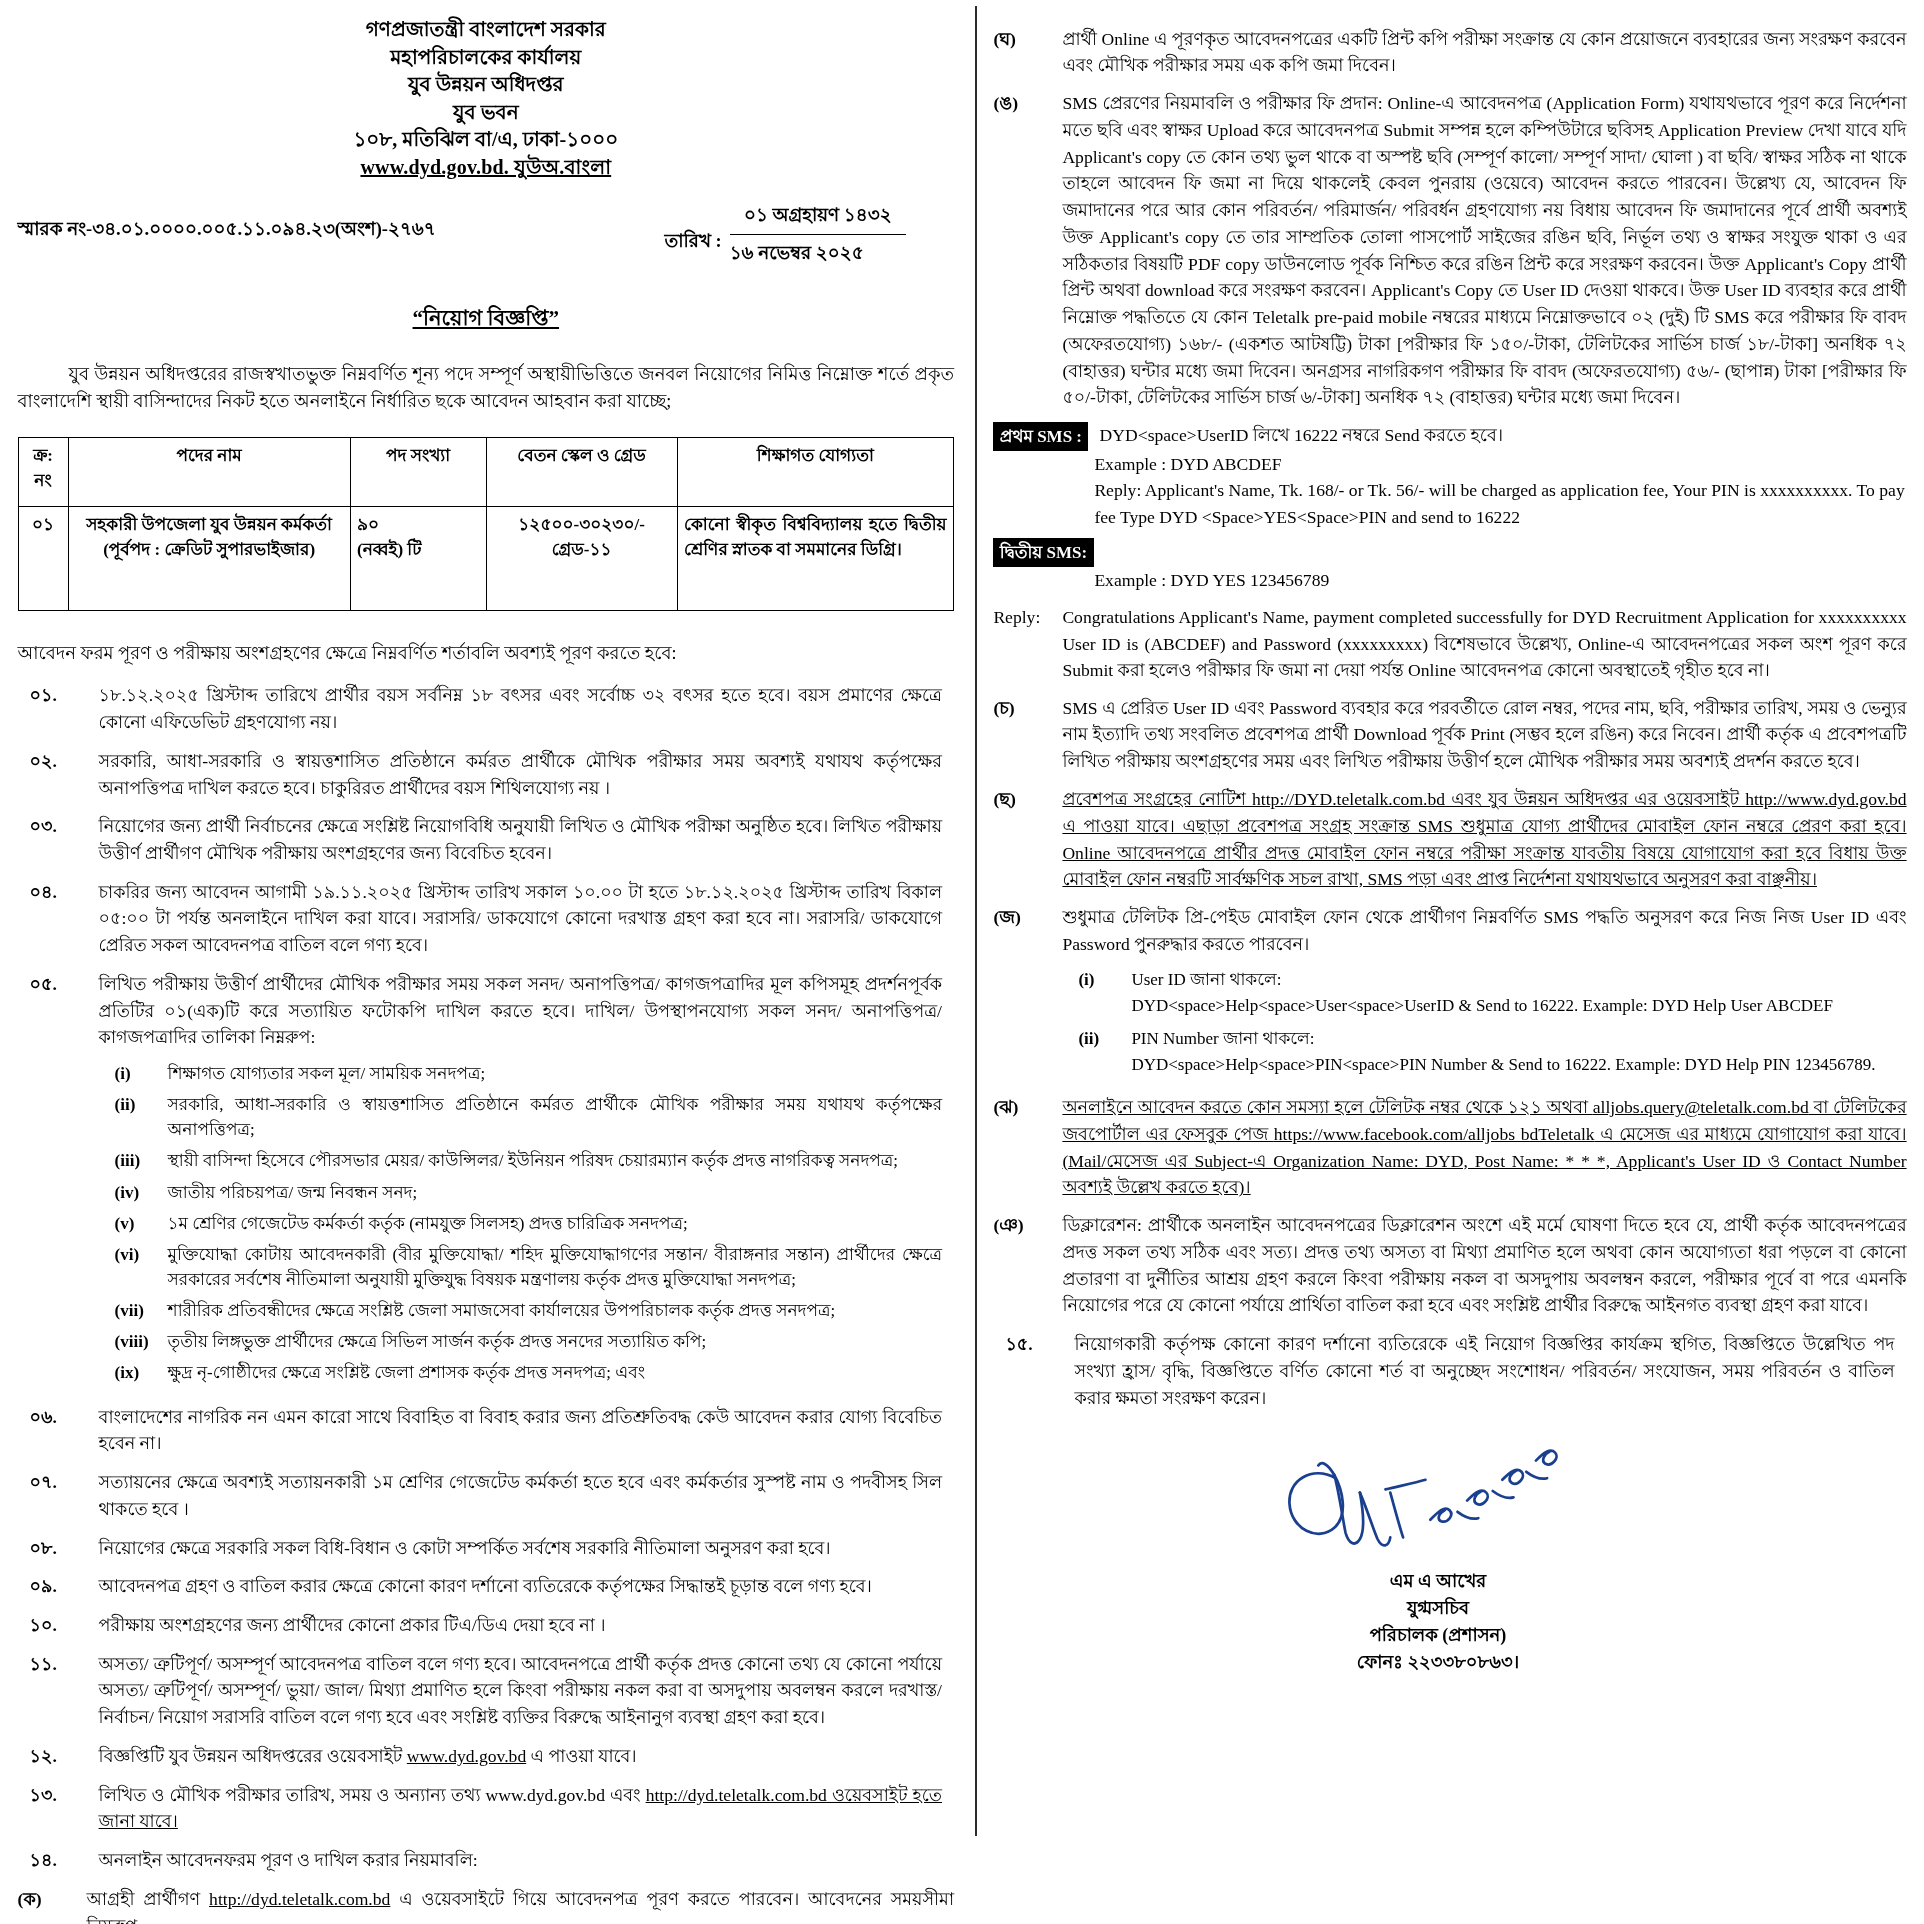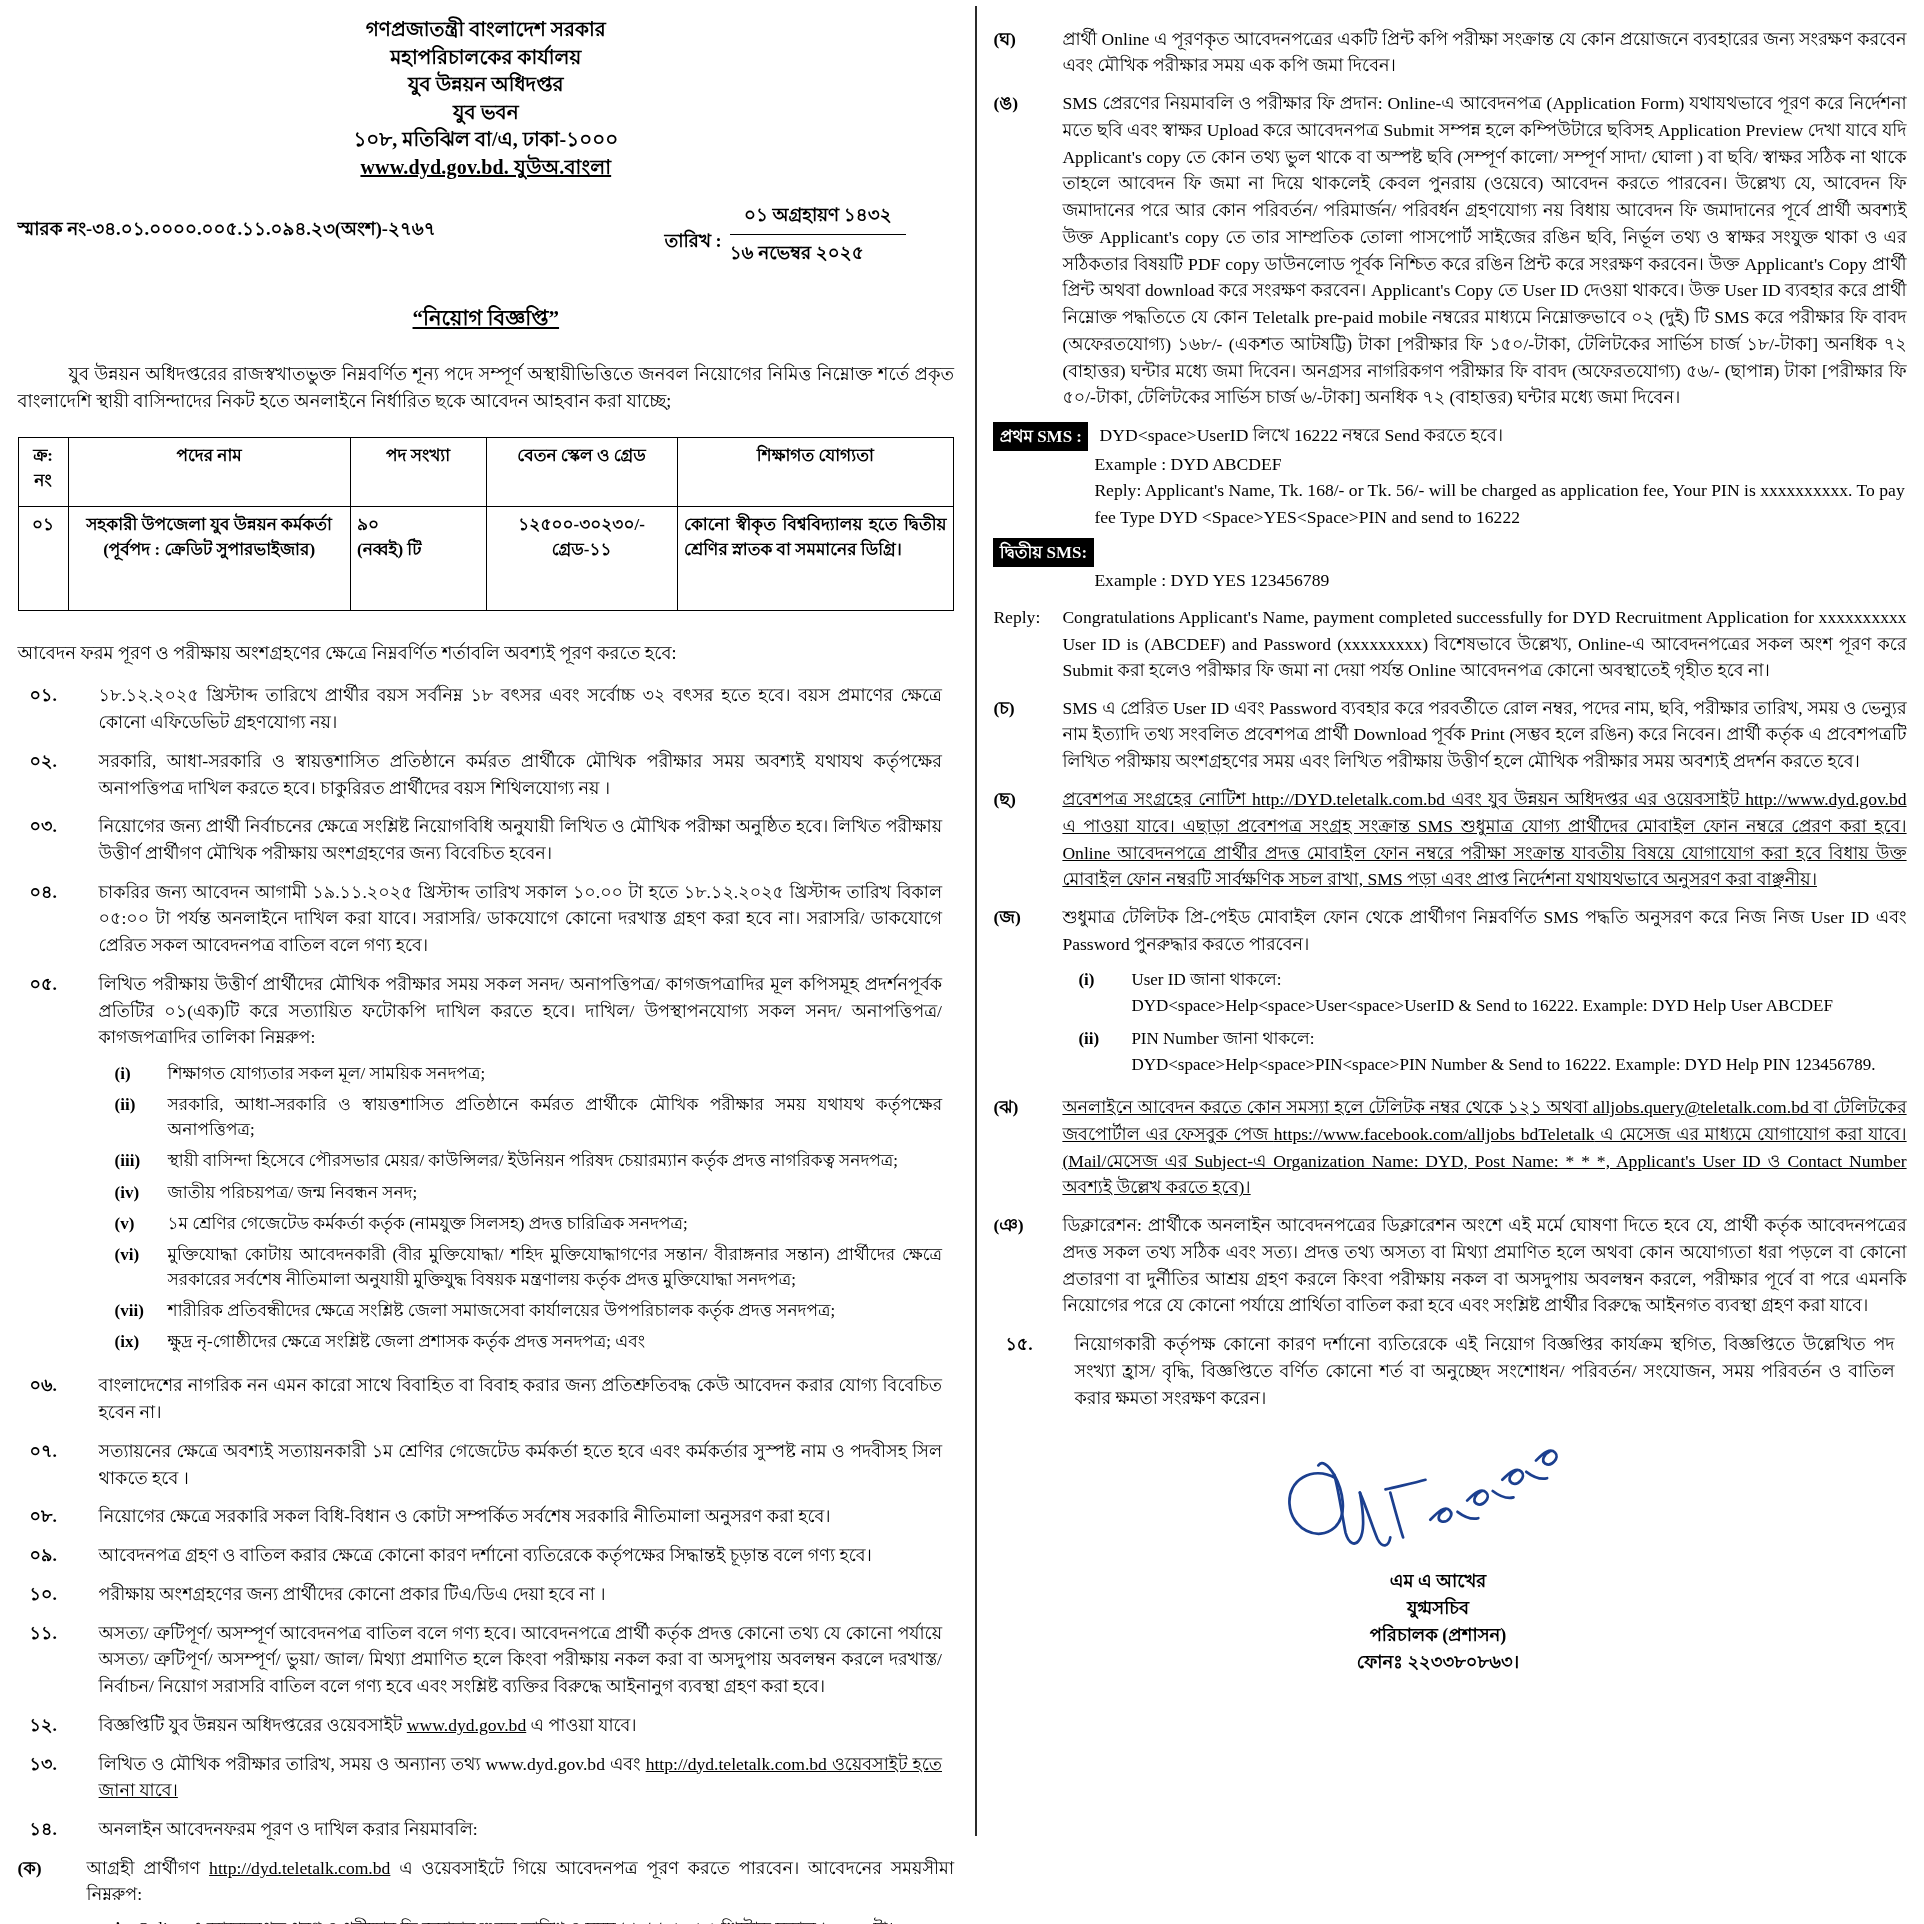"(viii)" li { html: none -> <li> <span>(viii)</span> <span>তৃতীয় লিঙ্গভুক্ত প্রার্থীদের ক্ষেত্রে সিভিল সার্জন কর্তৃক প্রদত্ত সনদের সত্যায়িত কপি;</span> </li> }
